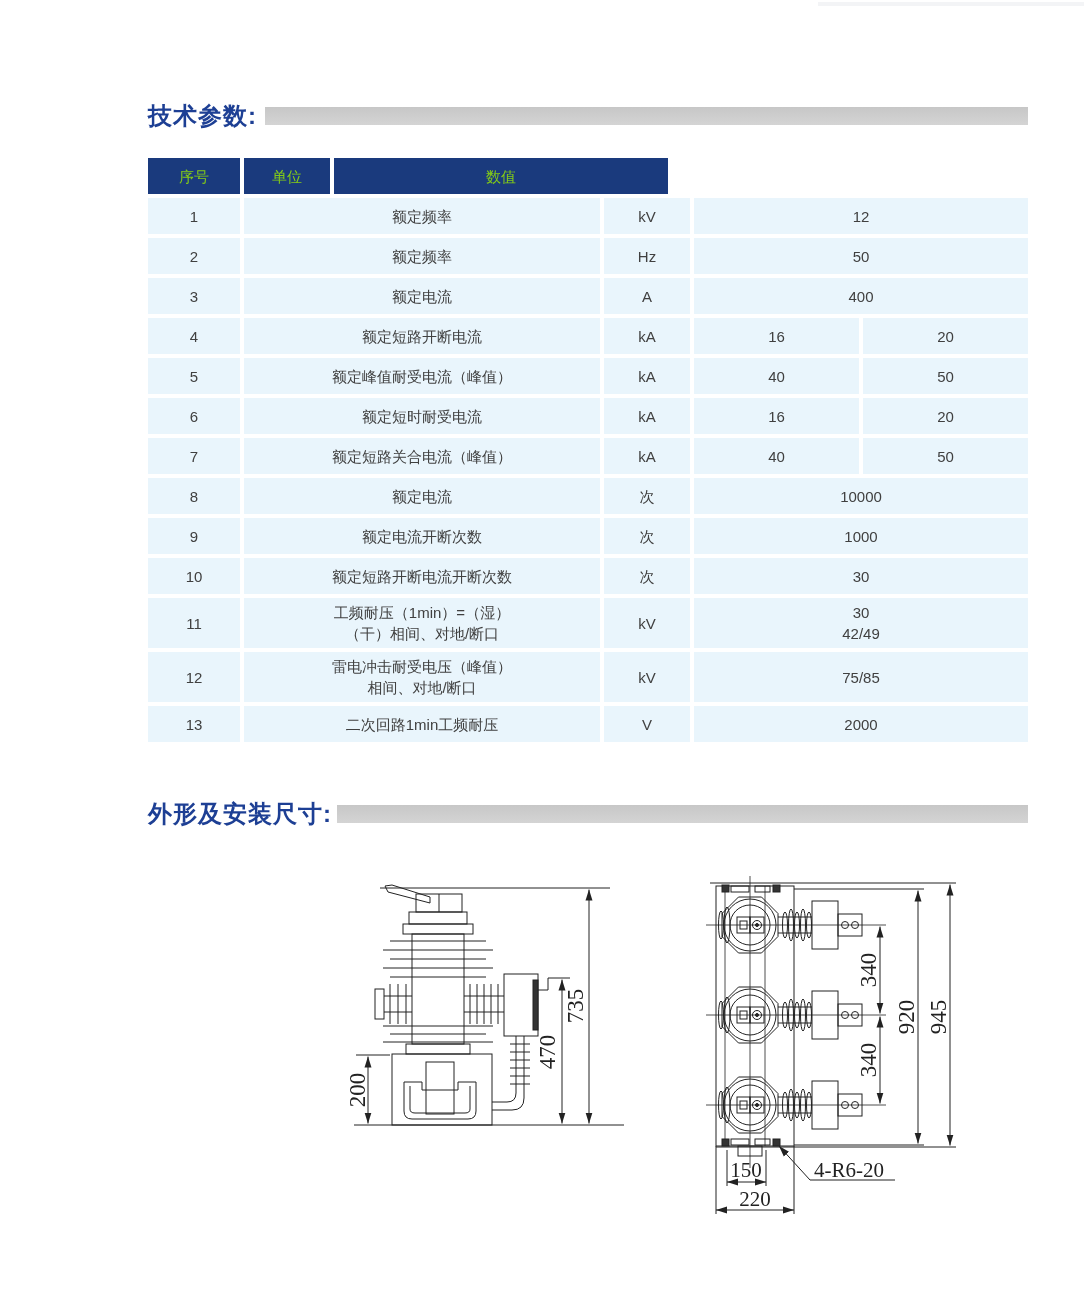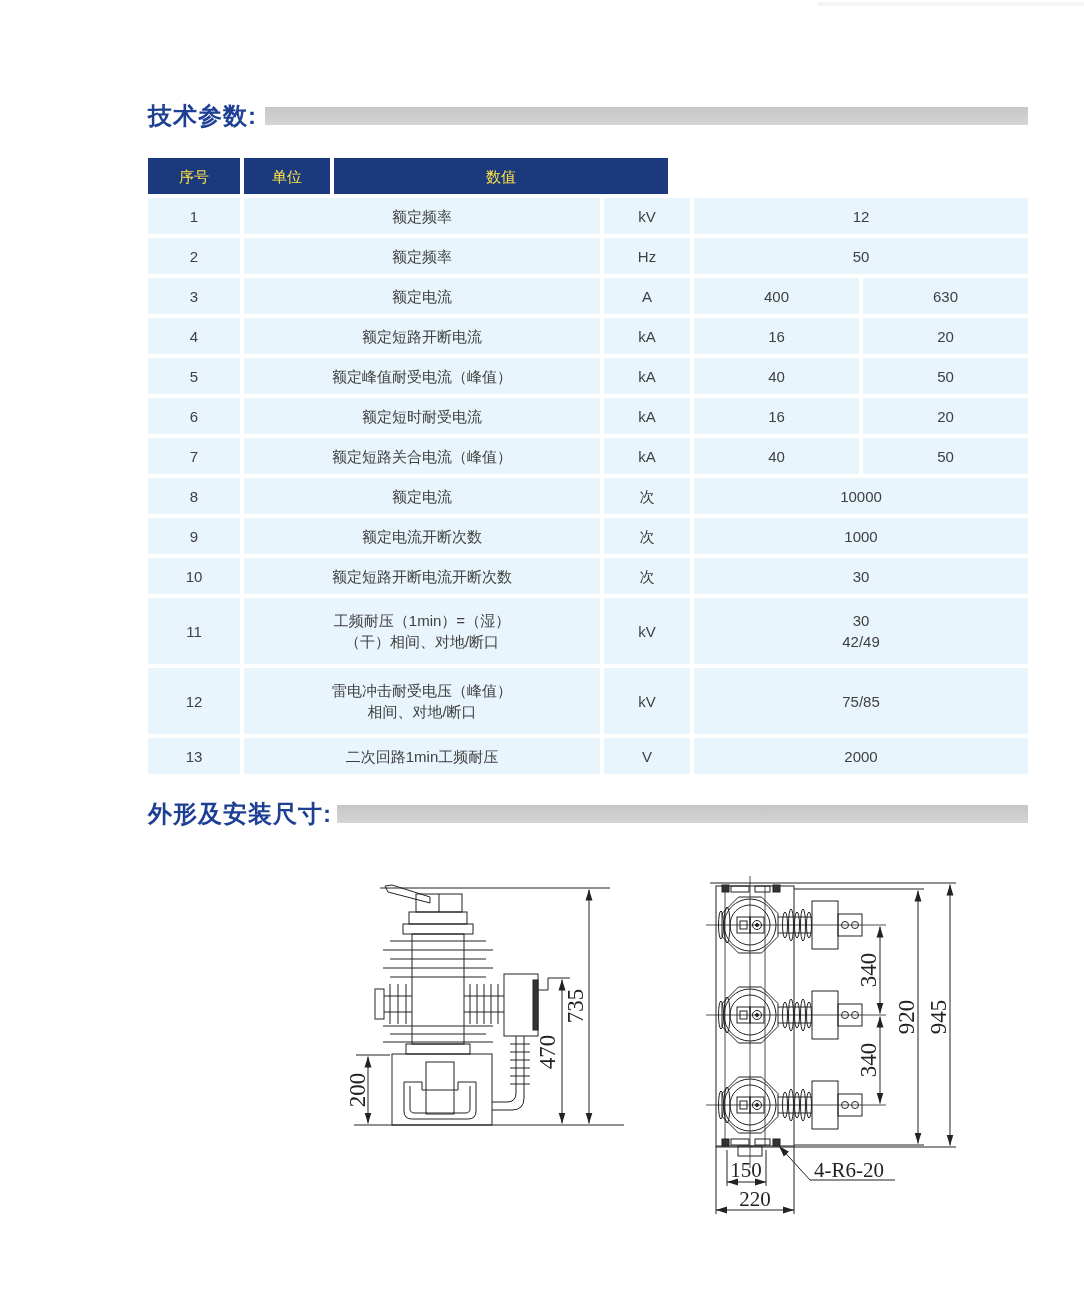"序号" .t-head .cell { color: #fde047 -> #84cc16 }
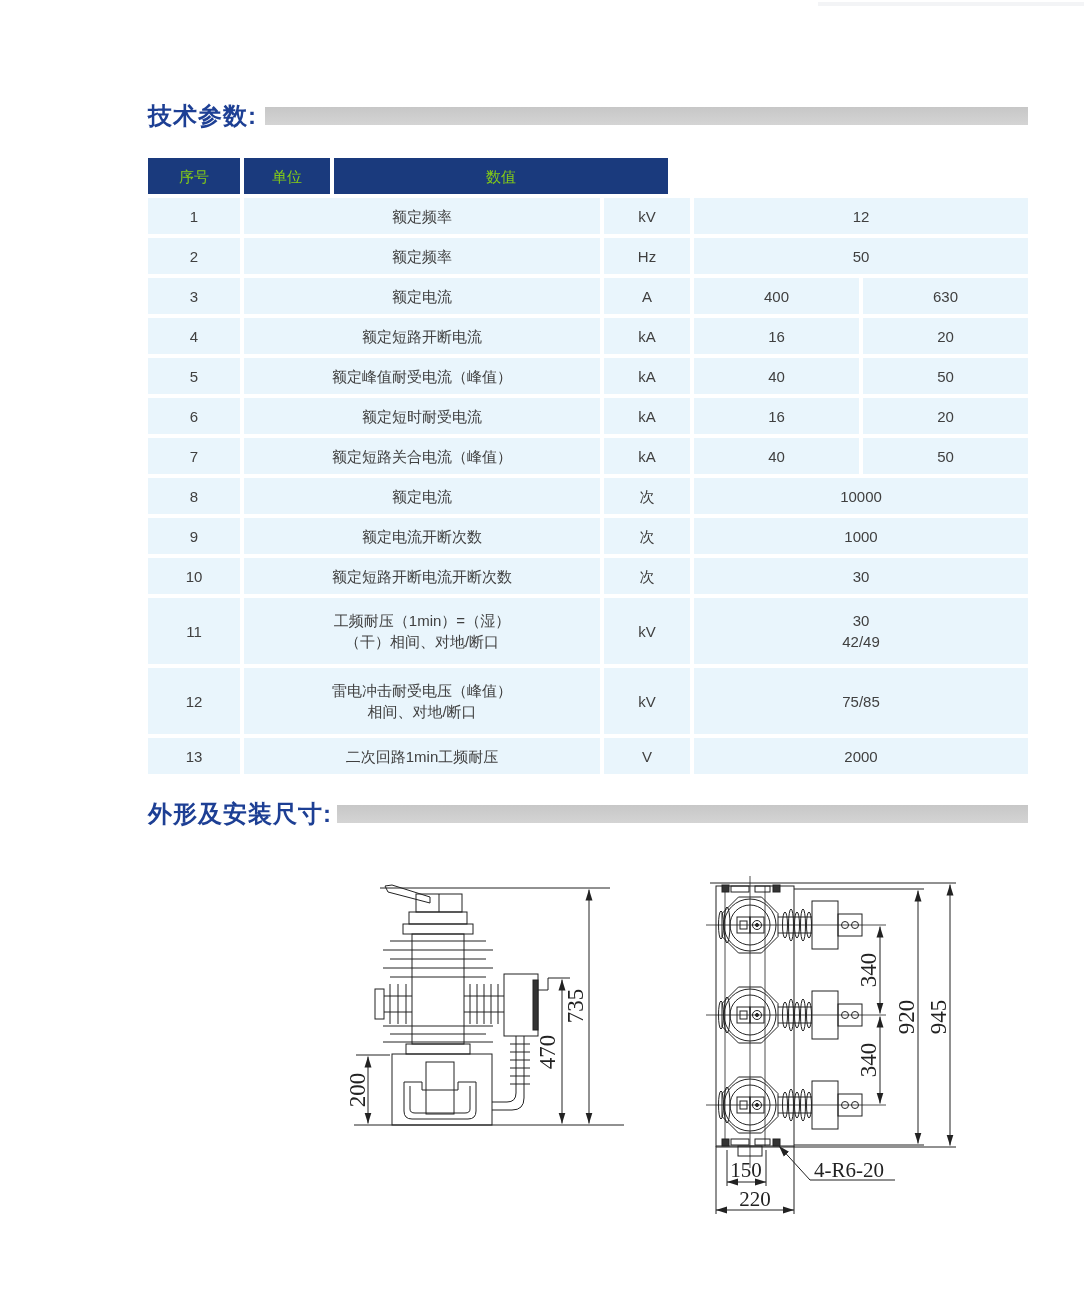"630" div.cell { html: <div>630</div> -> none }
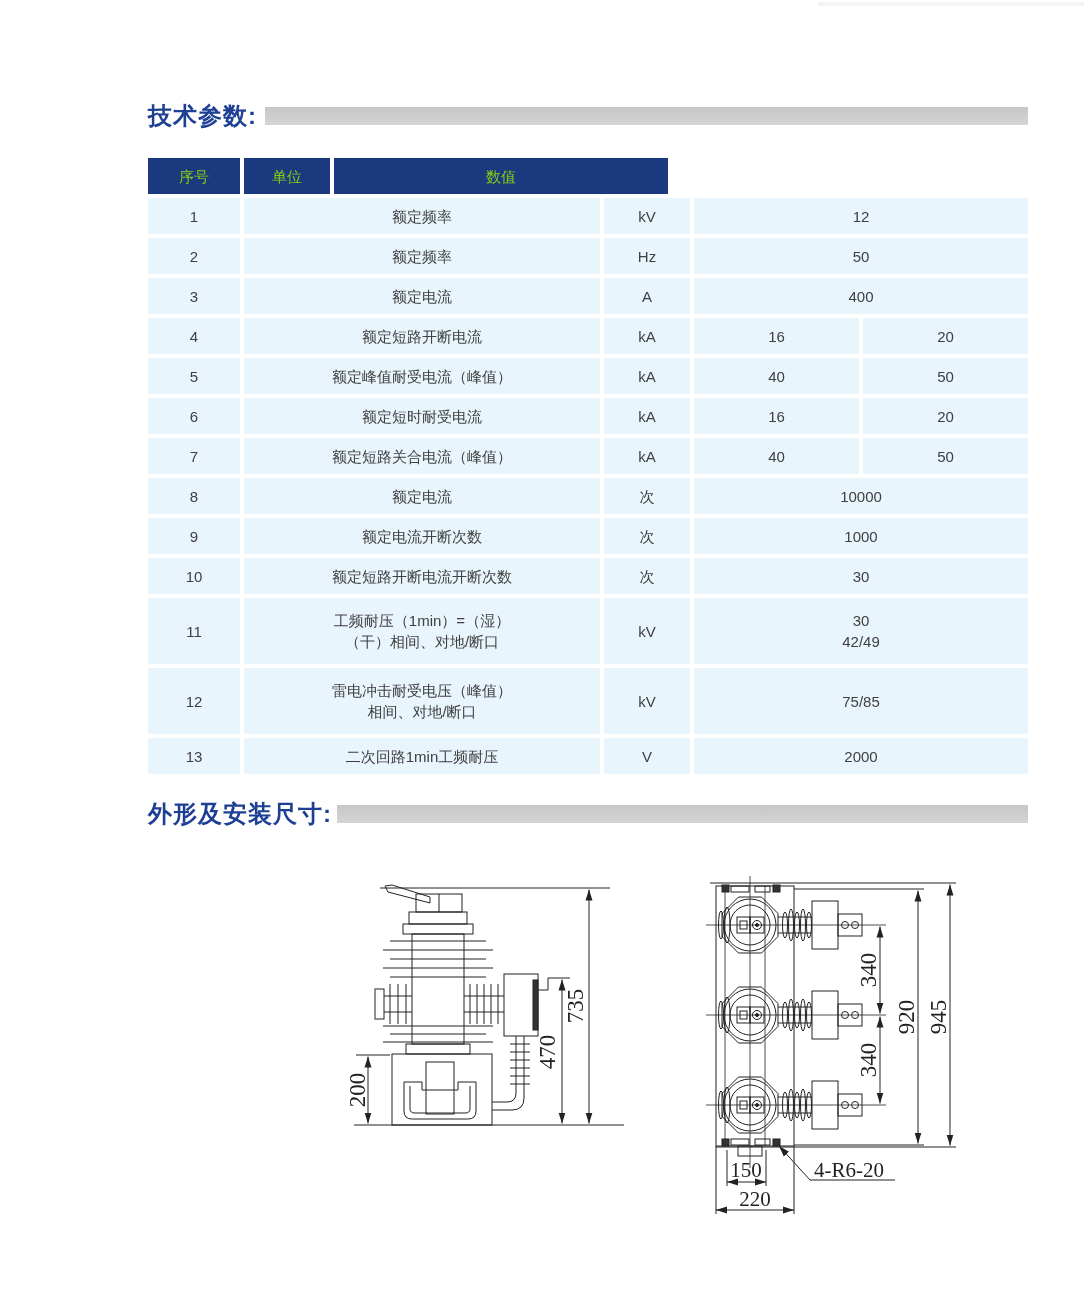"11" .t-row.tall { height: 66px -> 50px }
